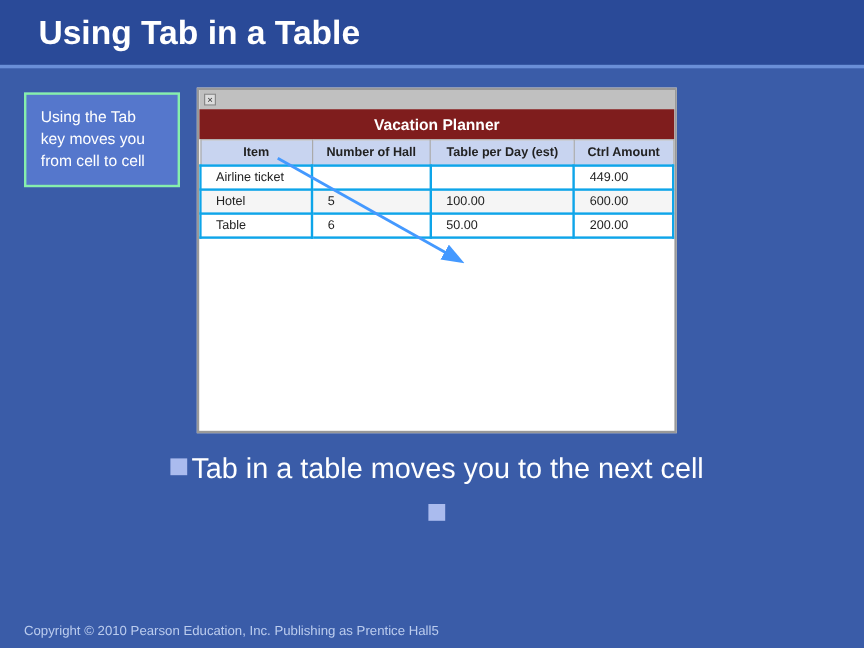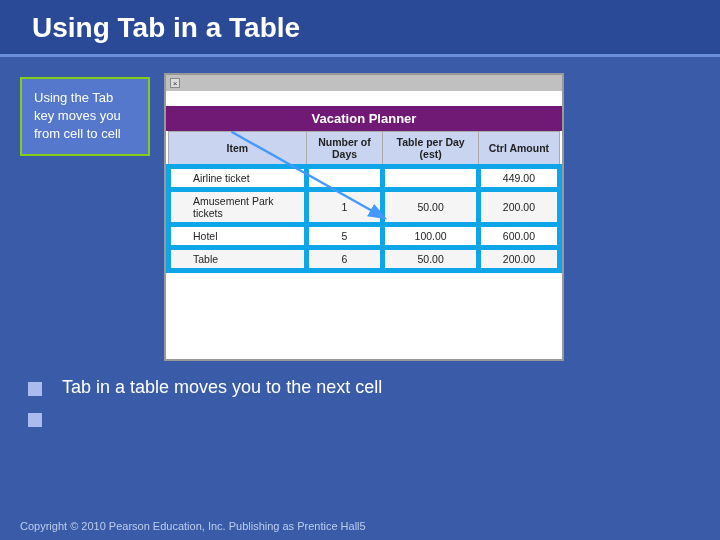"Using the Tab key moves" .caption-box { border: 2px solid #84cc16 -> 2px solid #86efac }
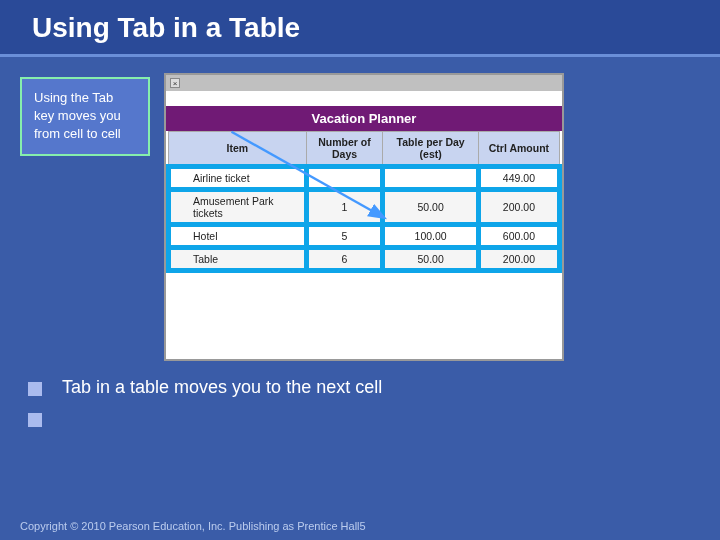"Vacation Planner" .table-screenshot .title-row { background: #701a75 -> #7f1d1d; margin-top: 15px -> none }
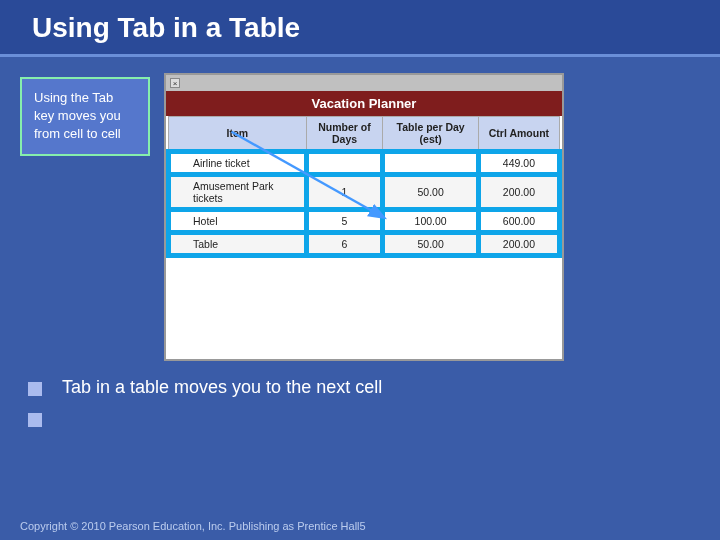"Number of Days" th { text: Days -> Hall }
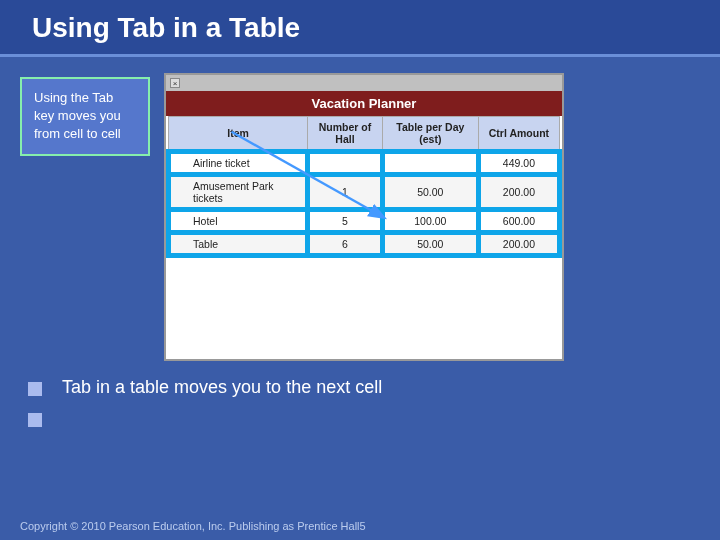"Airline ticket" .vacation-table td { border: 5px solid #0ea5e9 -> 2px solid #0ea5e9; padding: 3px 22px -> 3px 12px }
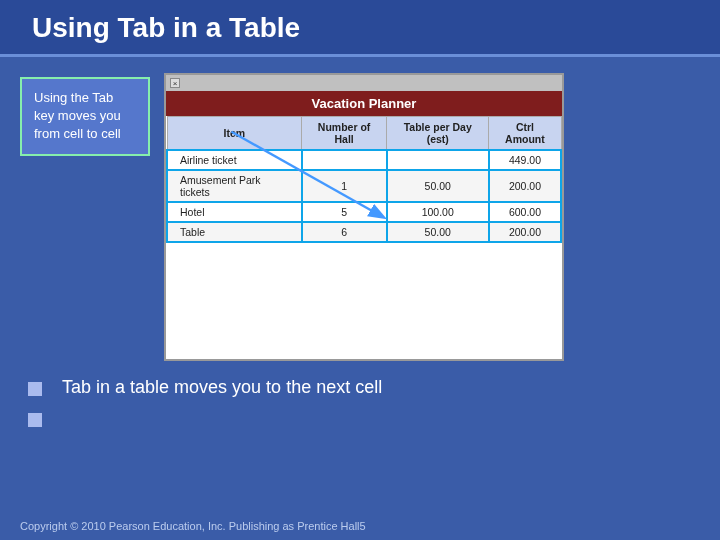"449.00" .vacation-table td.num { text-align: center -> left }
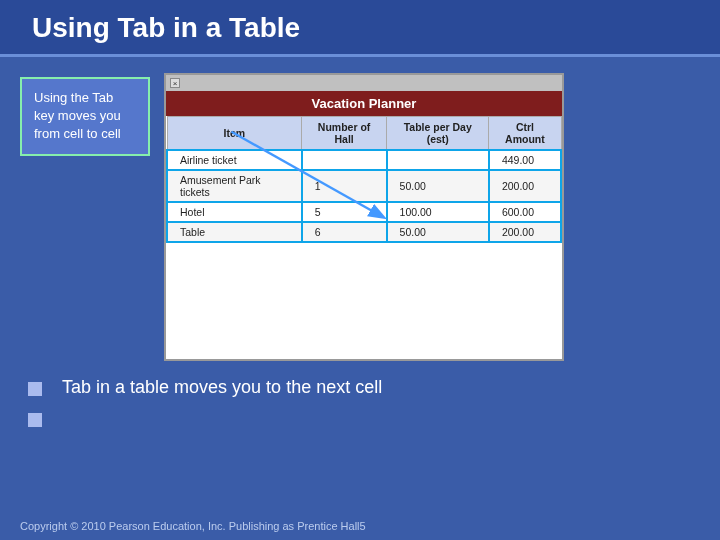"Amusement Park tickets" tr { html: <tr> <td>Amusement Park tickets</td> <td>1</td> <td>50.00</td> <td>200.00</td> </tr> -> none }
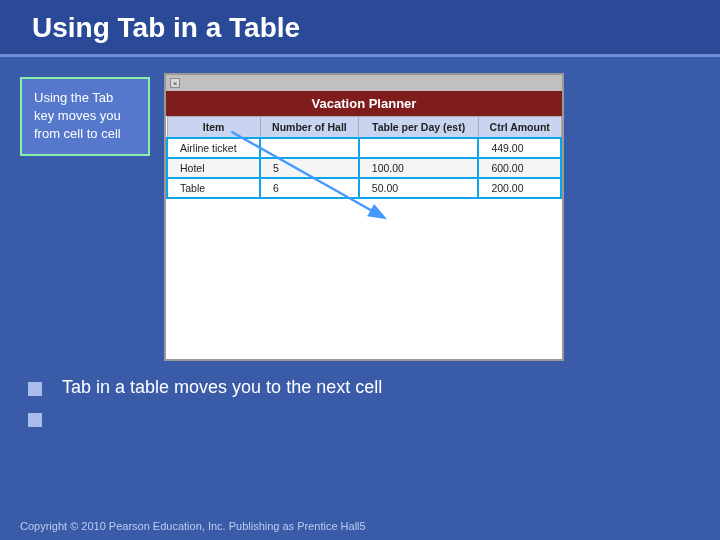"Tab in a table moves" .bullet-item { font-size: 18px -> 24px; gap: 20px -> 4px; justify-content: none -> center }
